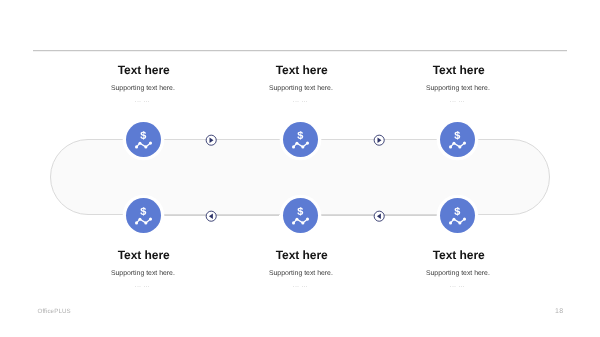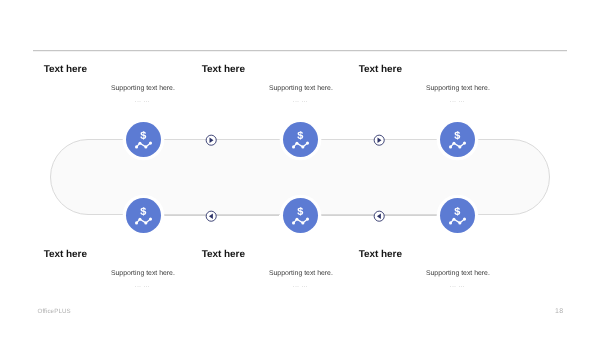"Text here" .title { font-size: 10px -> 12px; text-align: left -> center }
